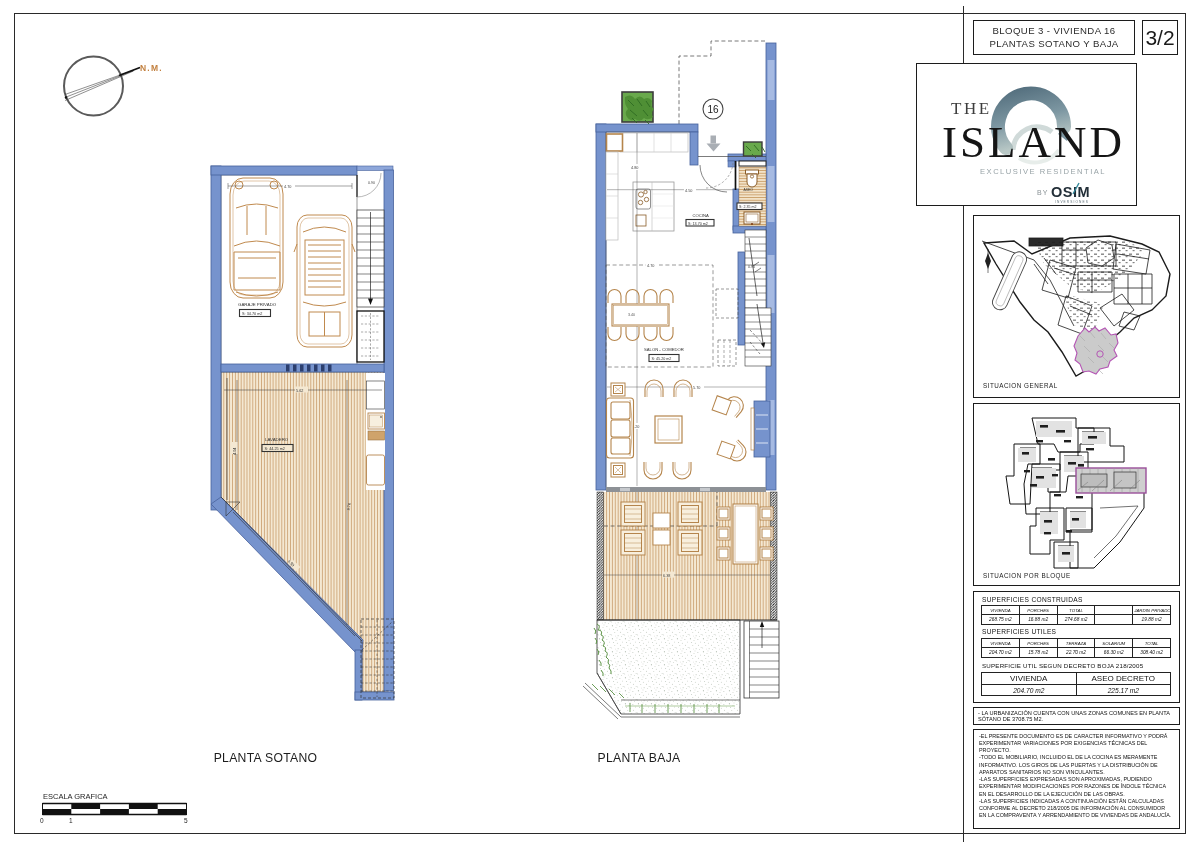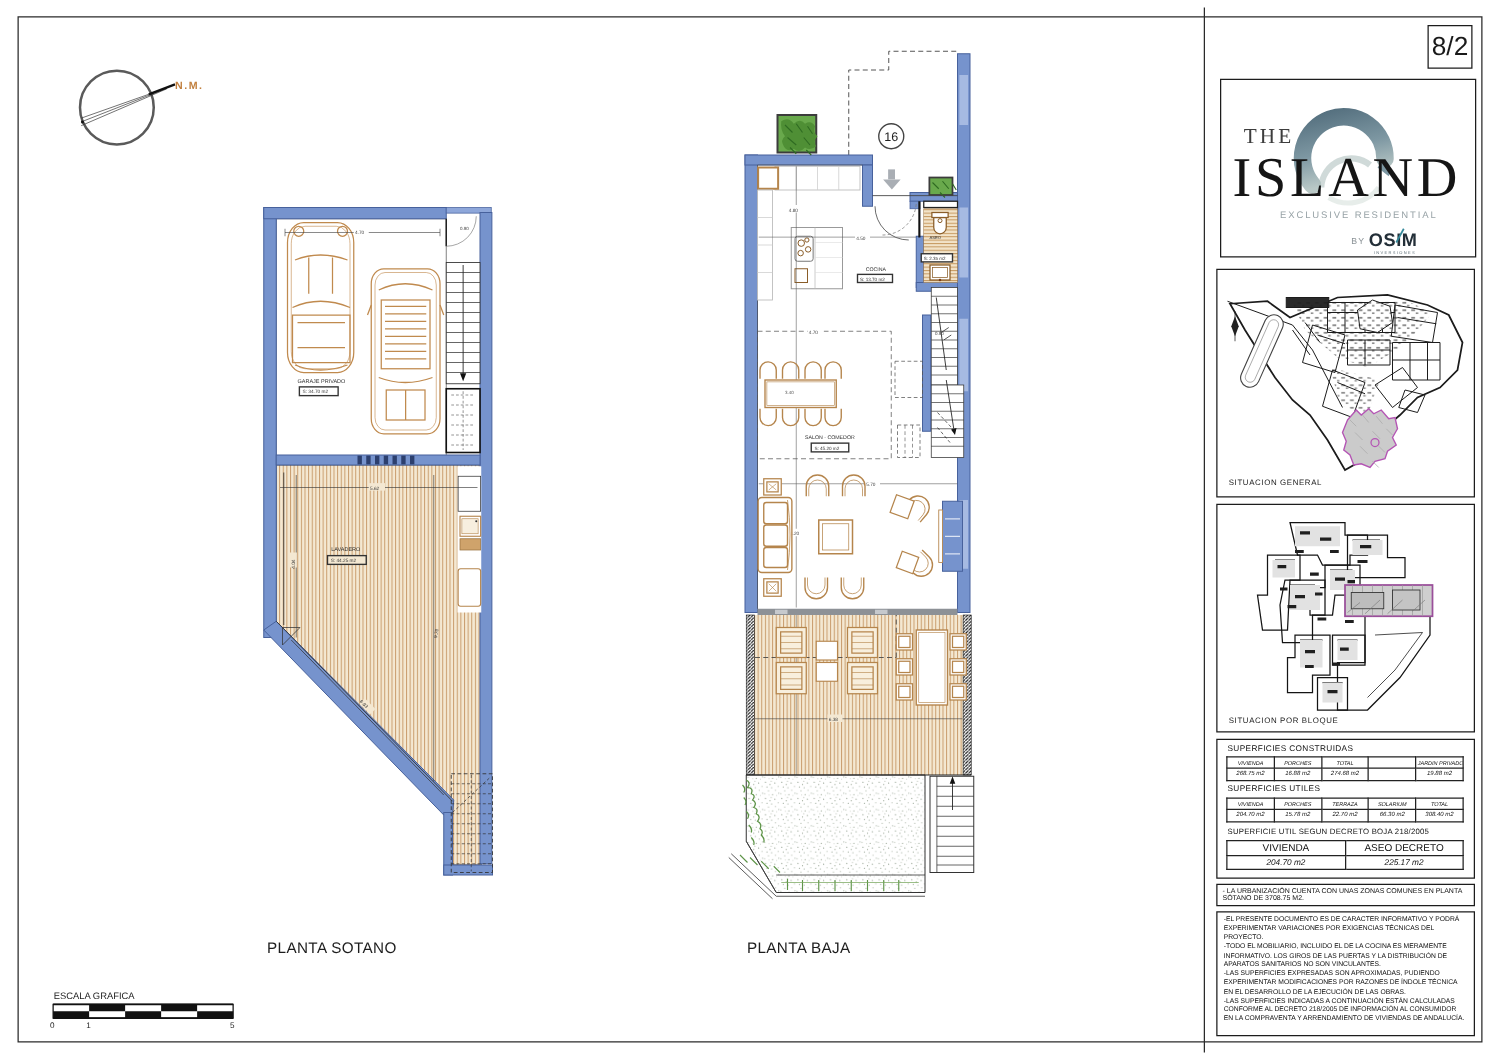"BLOQUE 3 - VIVIENDA 16" div.box { html: none -> <div> <div>BLOQUE 3 - VIVIENDA 16<br>PLANTAS SOTANO Y BAJA</div> </div> }
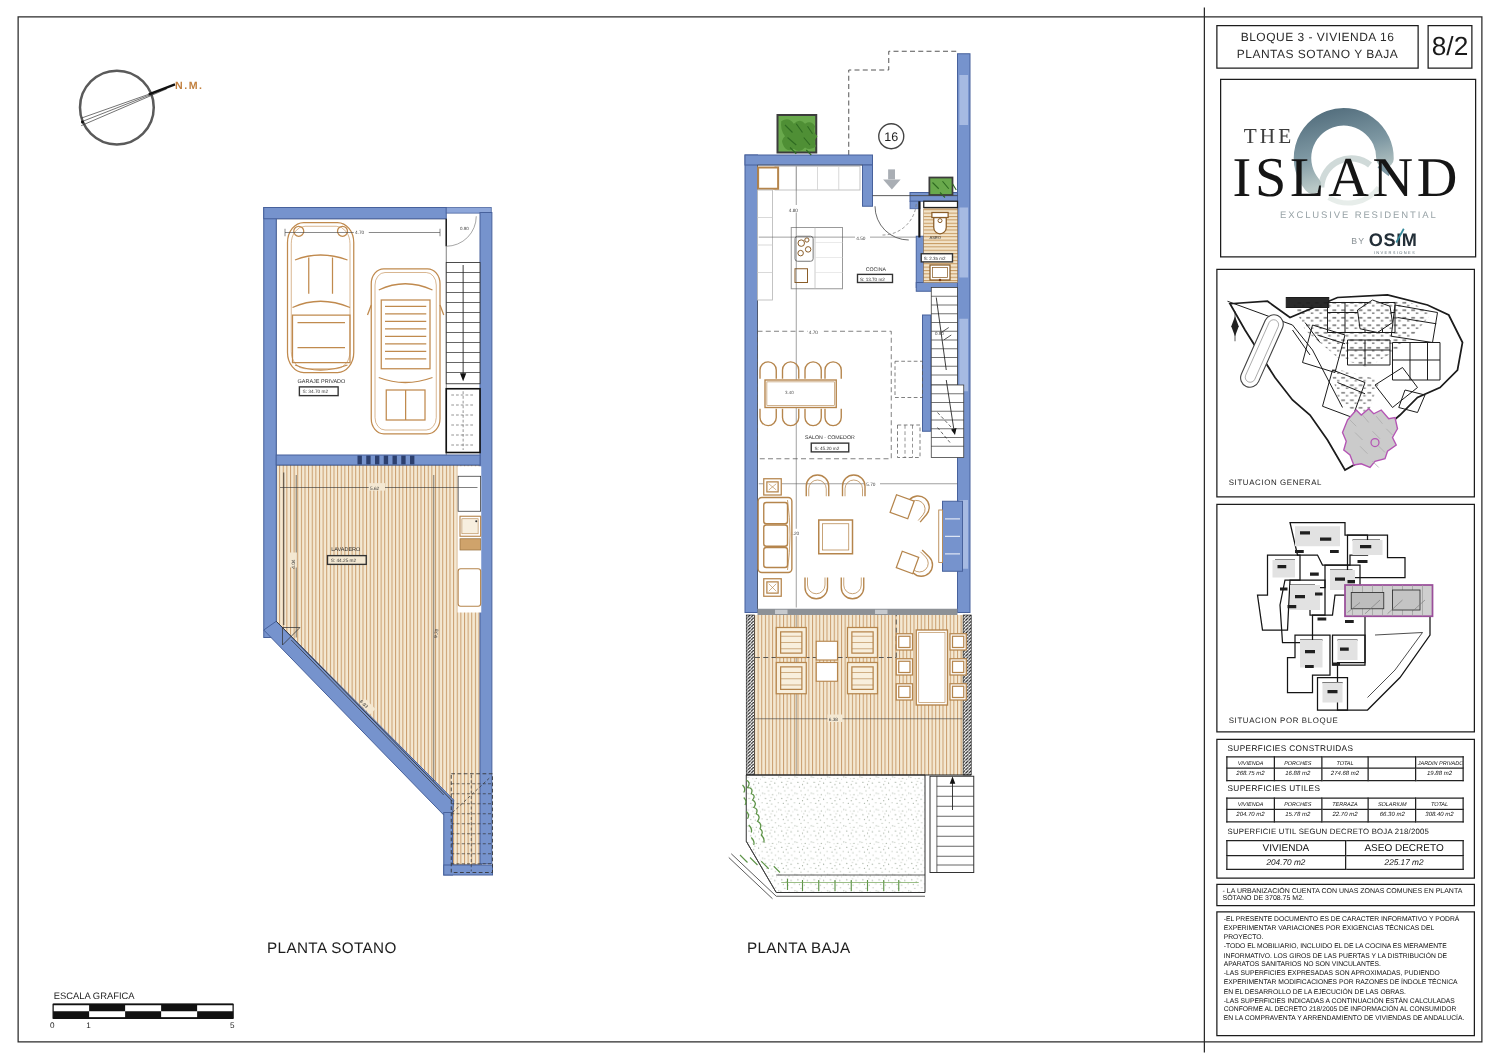"8/2" div { text: 8/2 -> 3/2 }
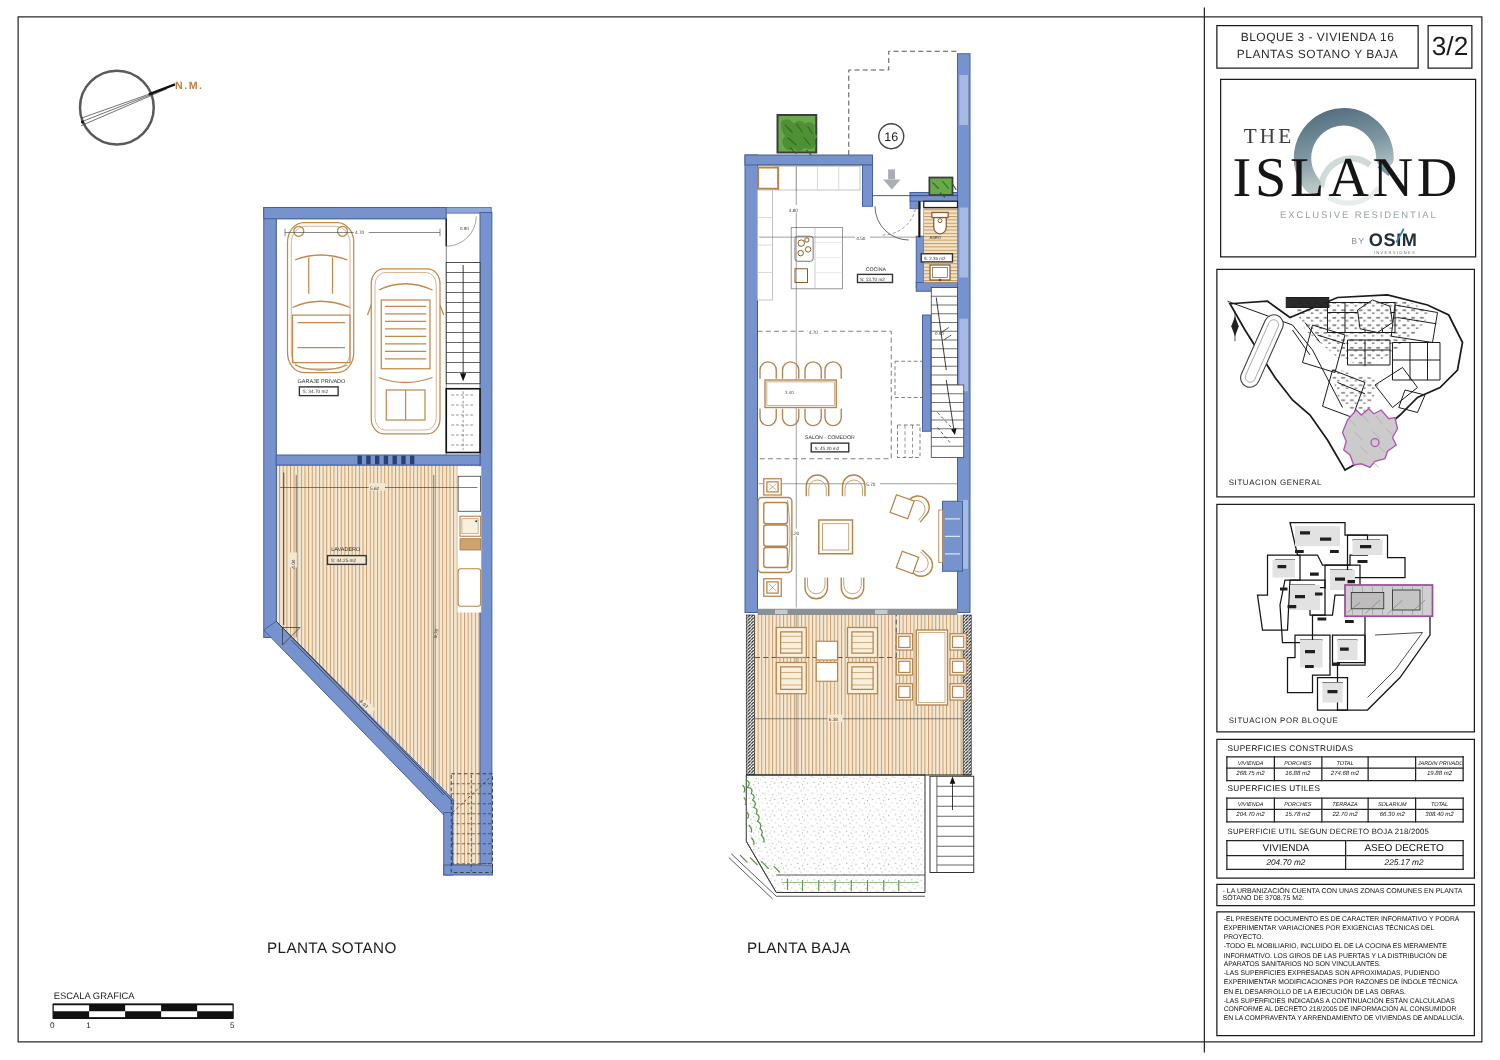"THE" div.box { left: 976px -> 916px; padding-left: none -> 16px }
